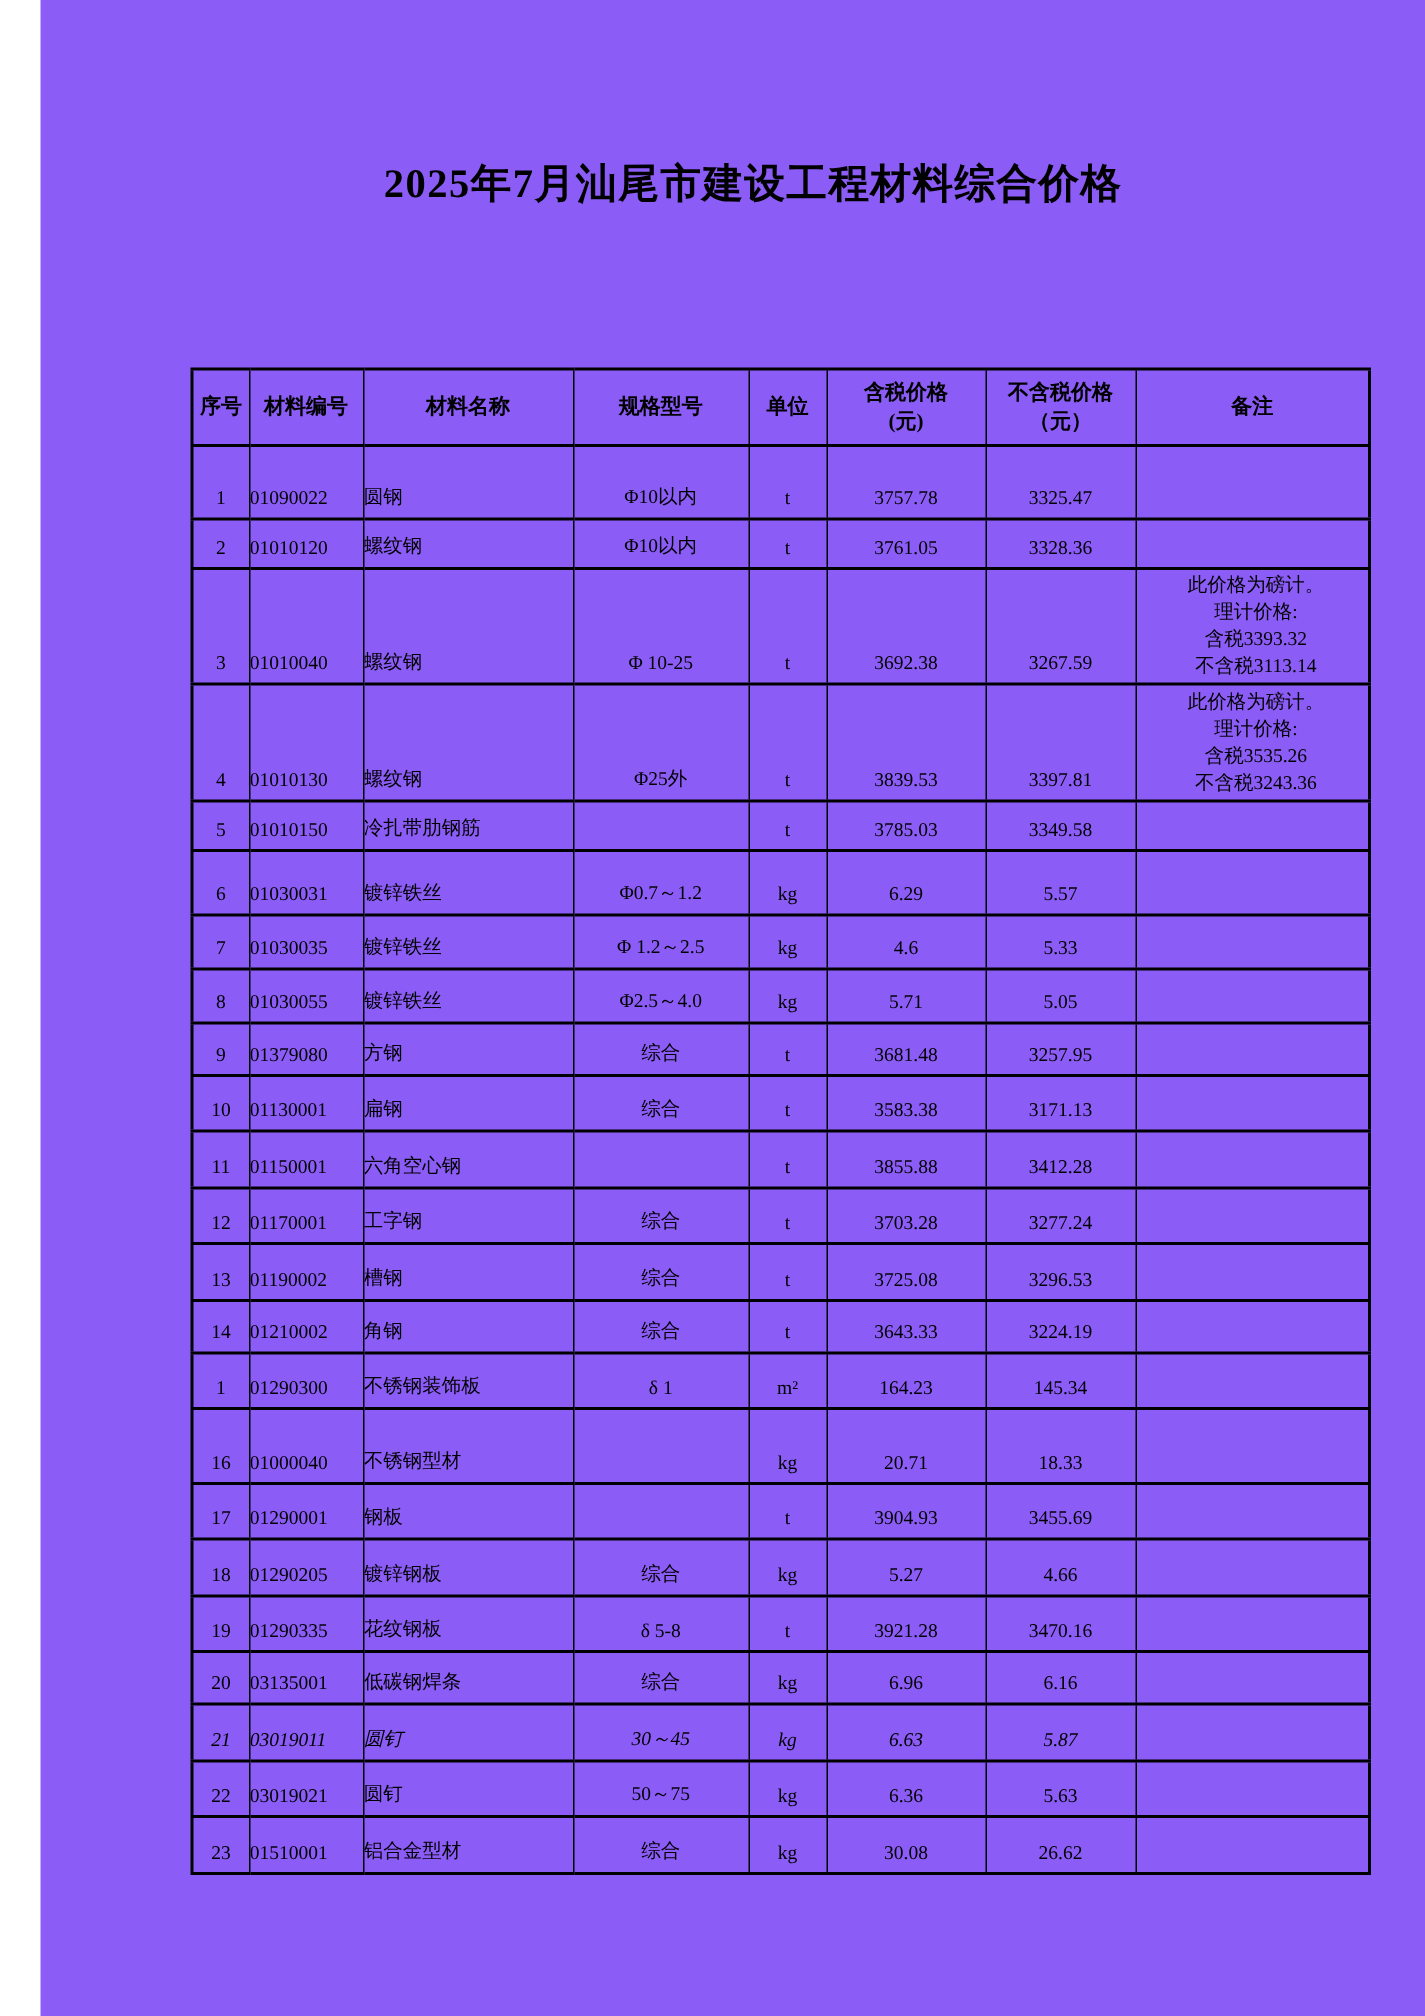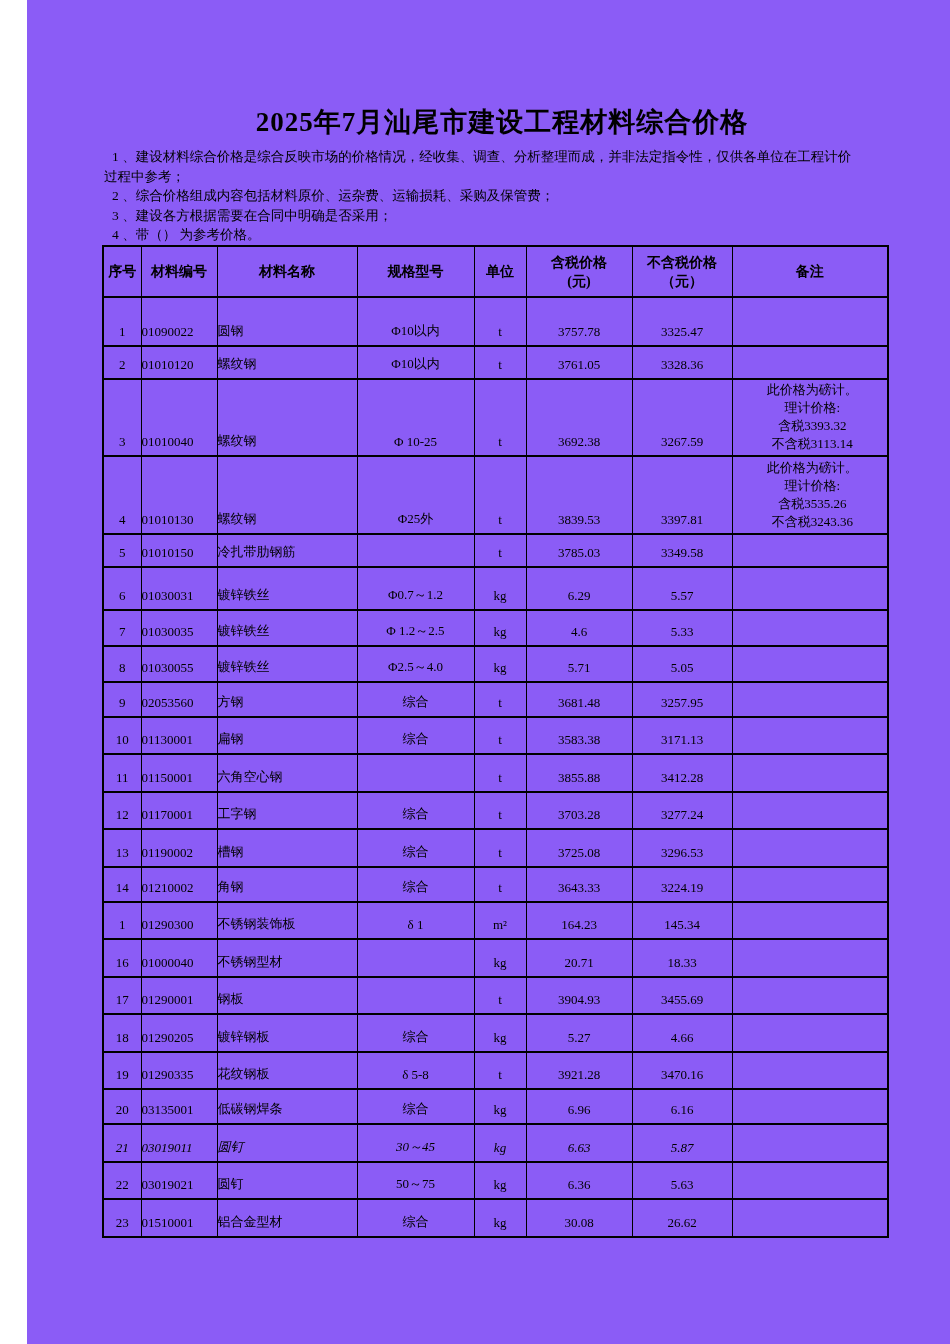"1 、建设材料综合价格是综合反映市场的价格情况，经收集、调查、分析整理而成，并非法定指令性，仅供各单位在工程计价" div.notes { html: <div> <div>1 、建设材料综合价格是综合反映市场的价格情况，经收集、调查、分析整理而成，并非法定指令性，仅供各单位在工程计价</div> <div>过程中参考；</div> <div>2 、综合价格组成内容包括材料原价、运杂费、运输损耗、采购及保管费；</div> <div>3 、建设各方根据需要在合同中明确是否采用；</div> <div>4 、带（） 为参考价格。</div> </div> -> none }
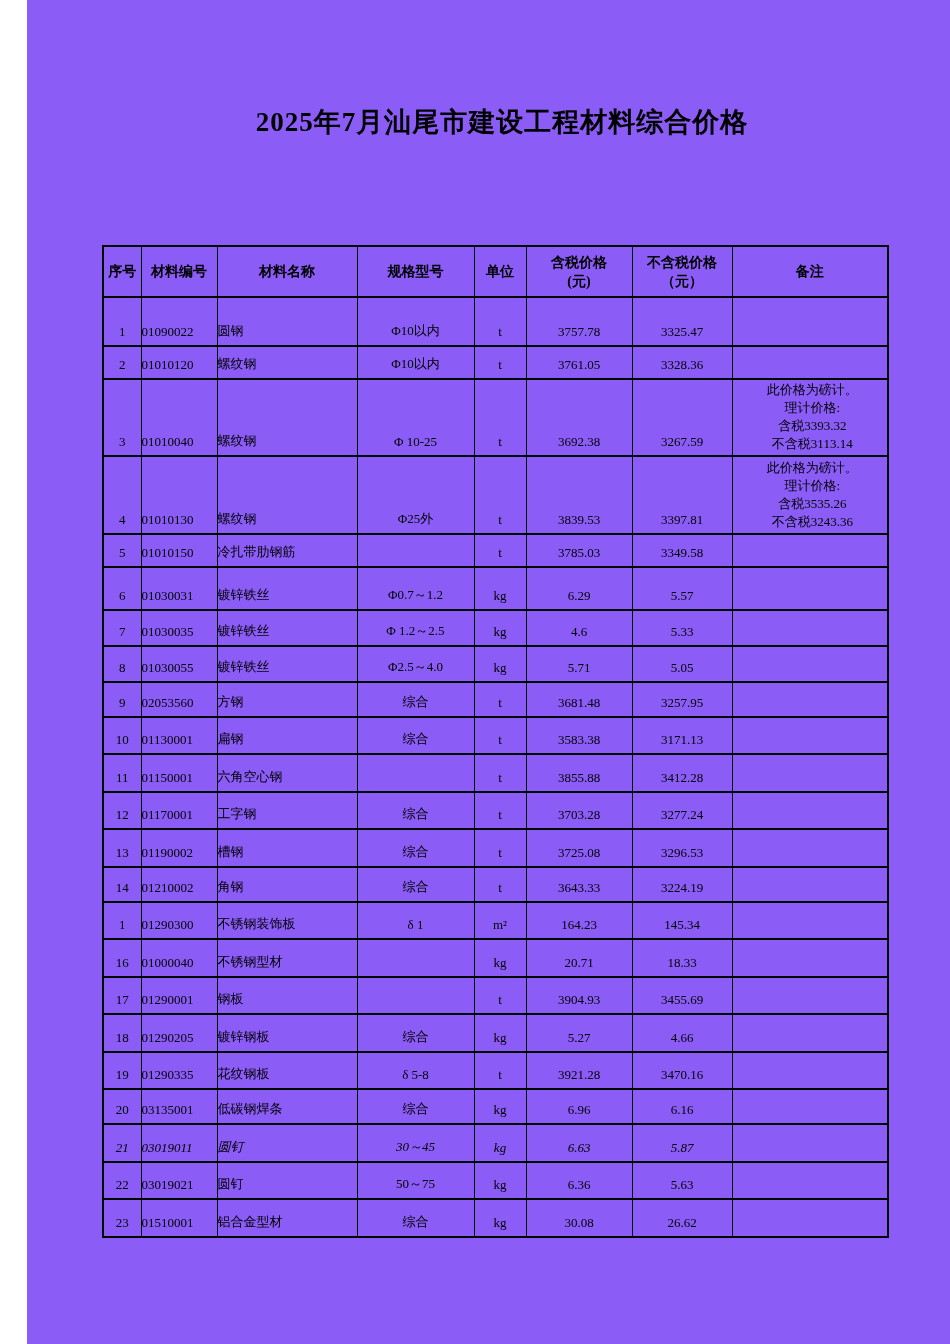"序号" .price-table { left: 75px -> 100px }
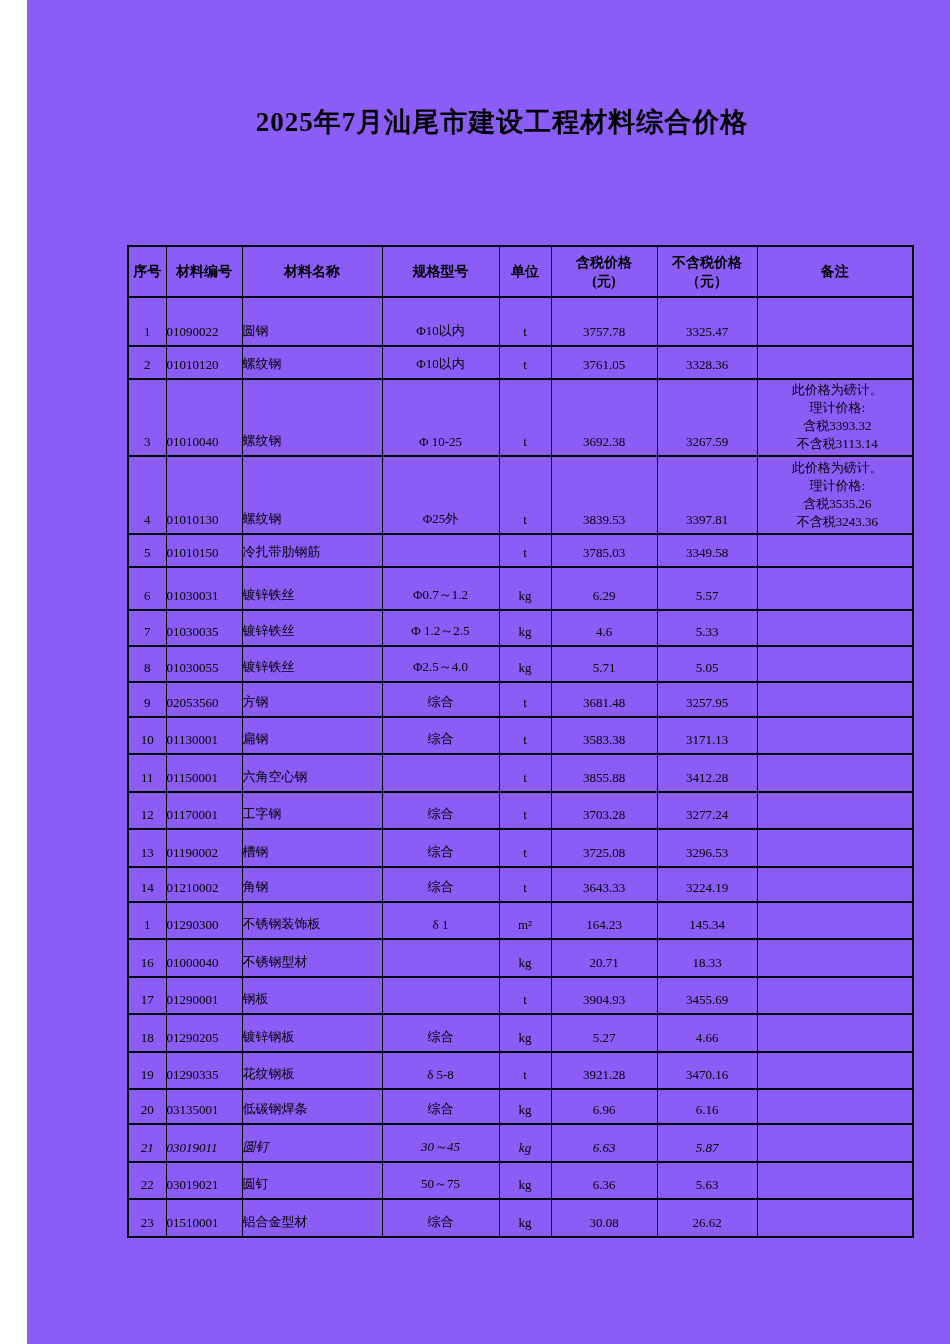"02053560" td.col-code { text: 02053560 -> 01379080 }
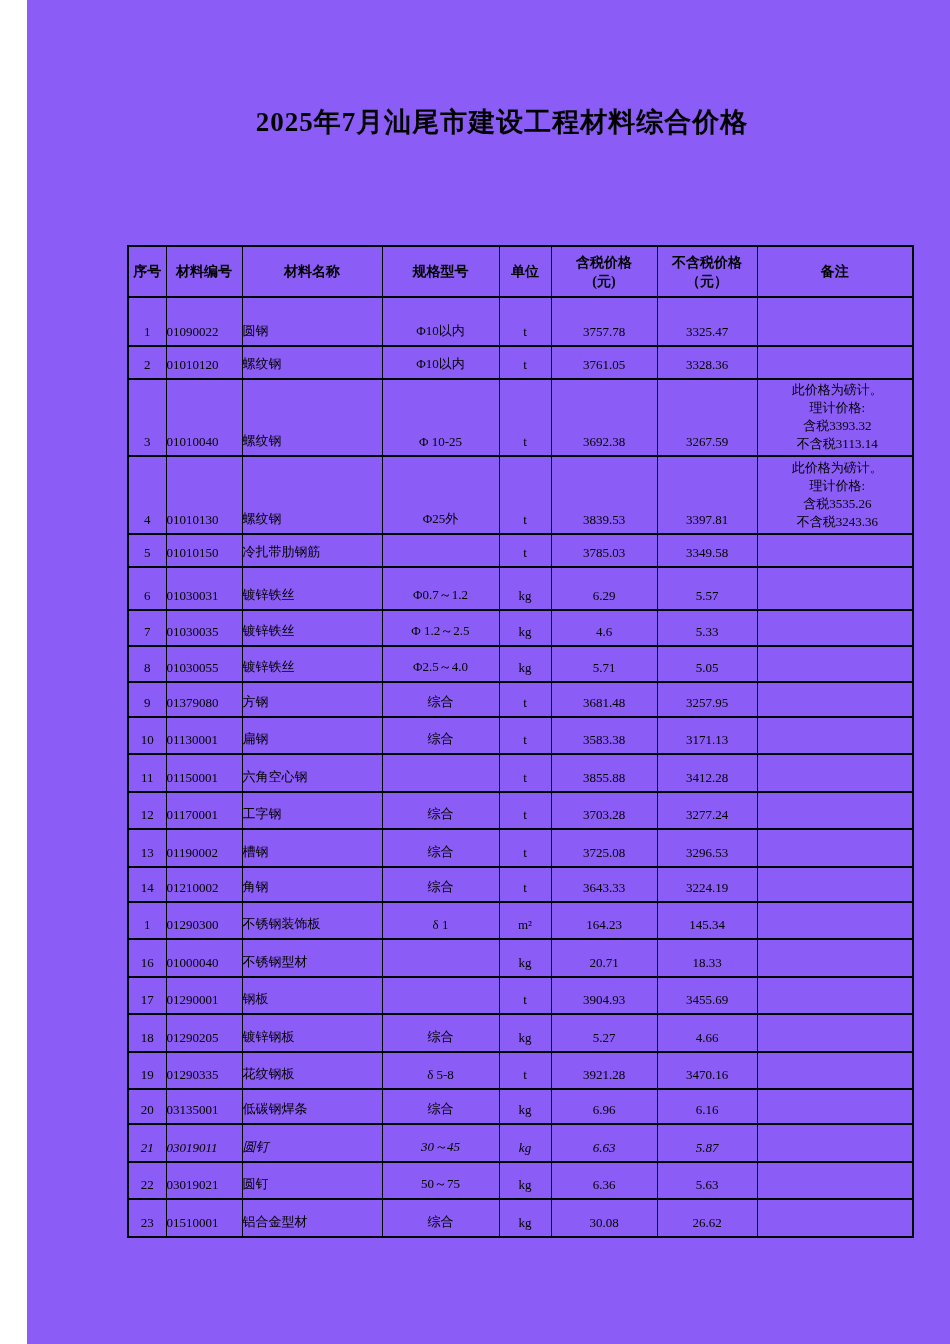"16" tr { height: 38px -> 50px }
